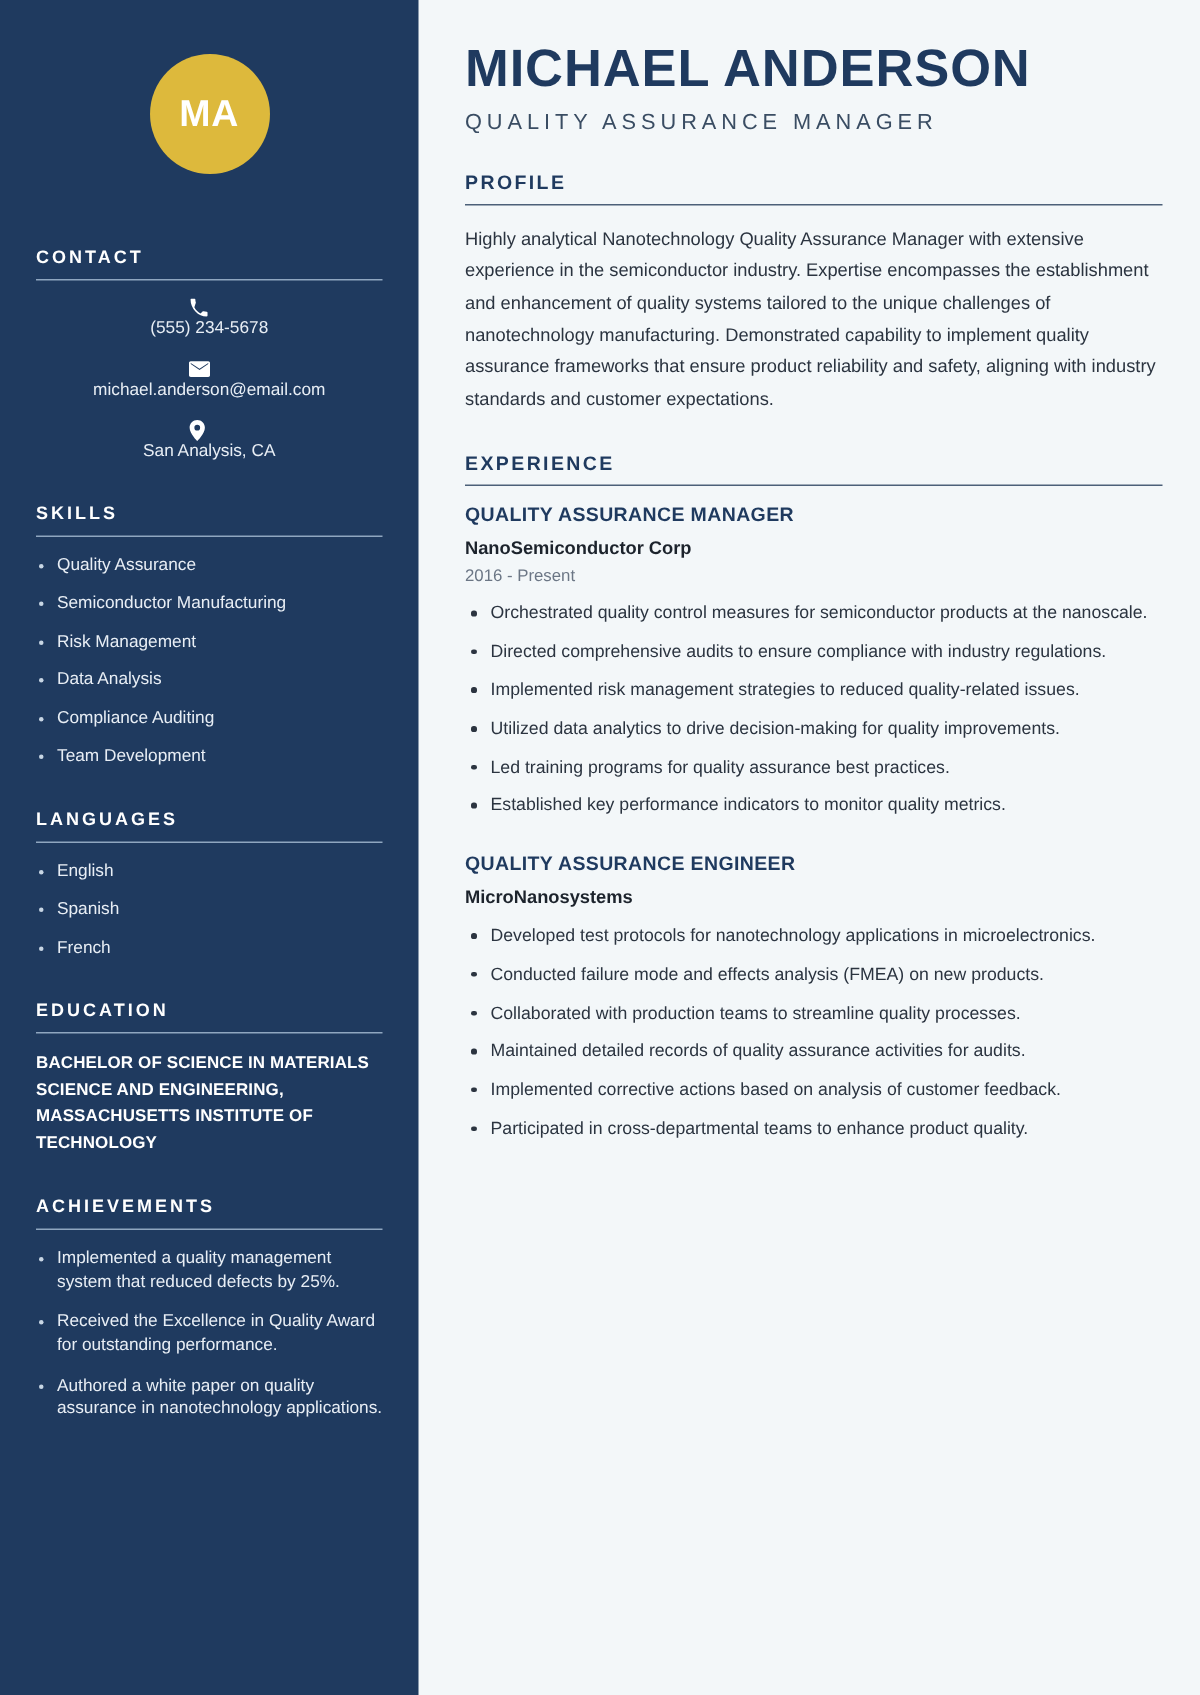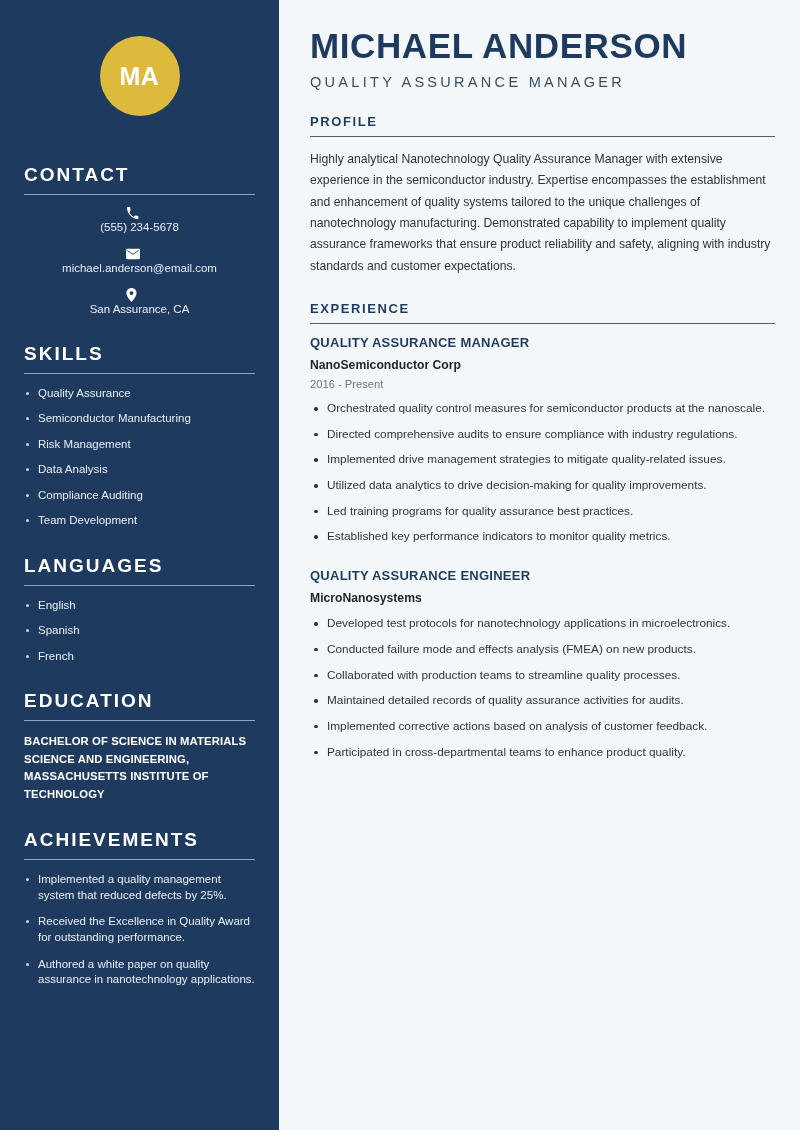"CONTACT" .side-title { font-size: 19px -> 12px }
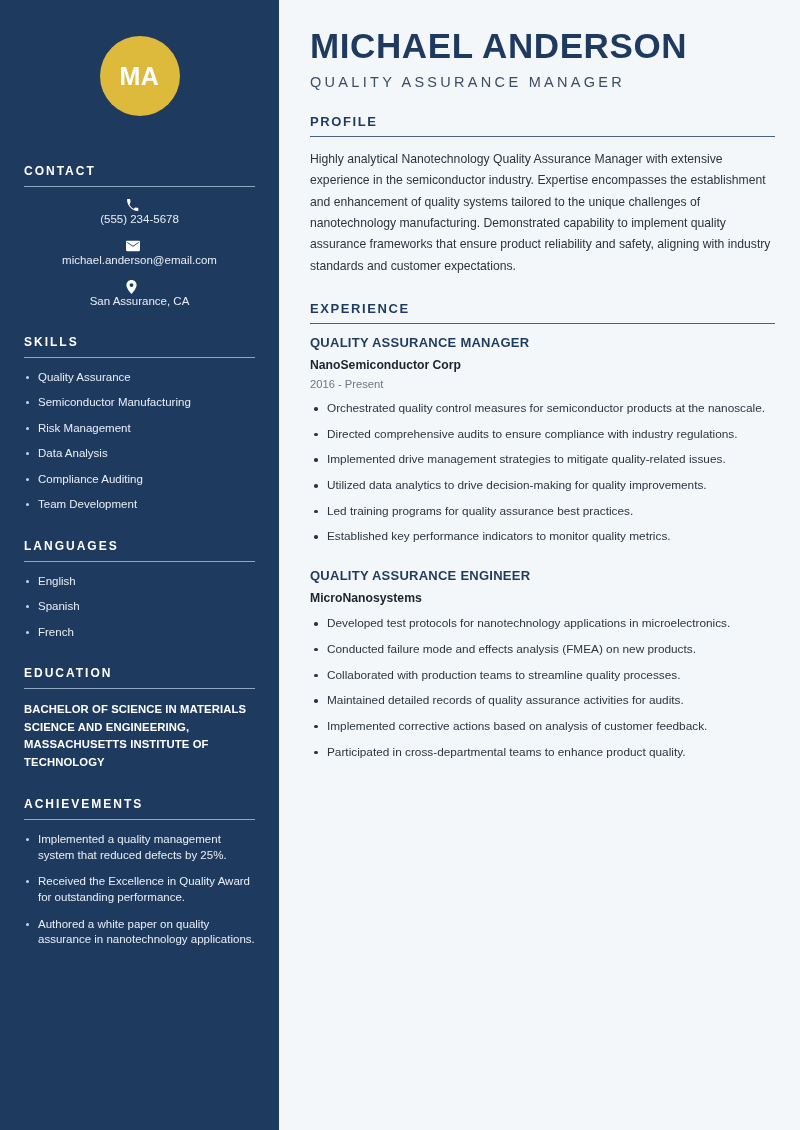"San Assurance, CA" span.contact-text { text: Assurance -> Analysis }
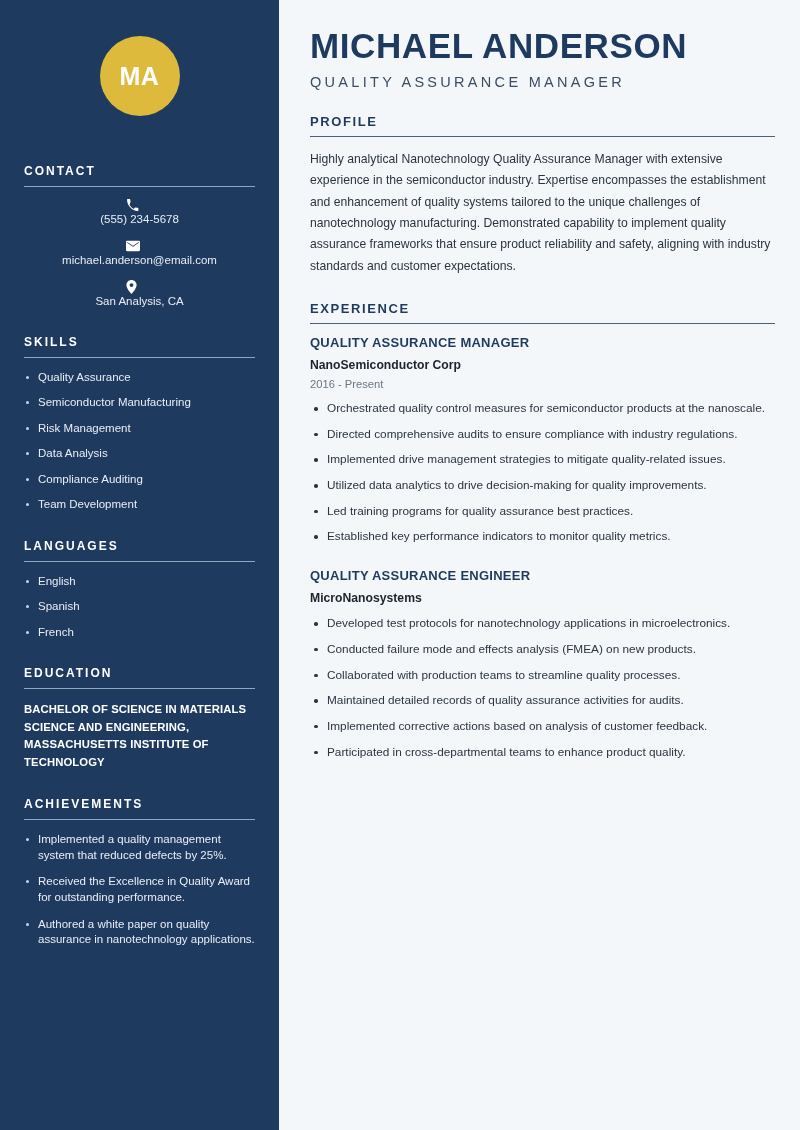"Implemented drive management strategies" li { text: drive management strategies to mitigate -> risk management strategies to reduced }
